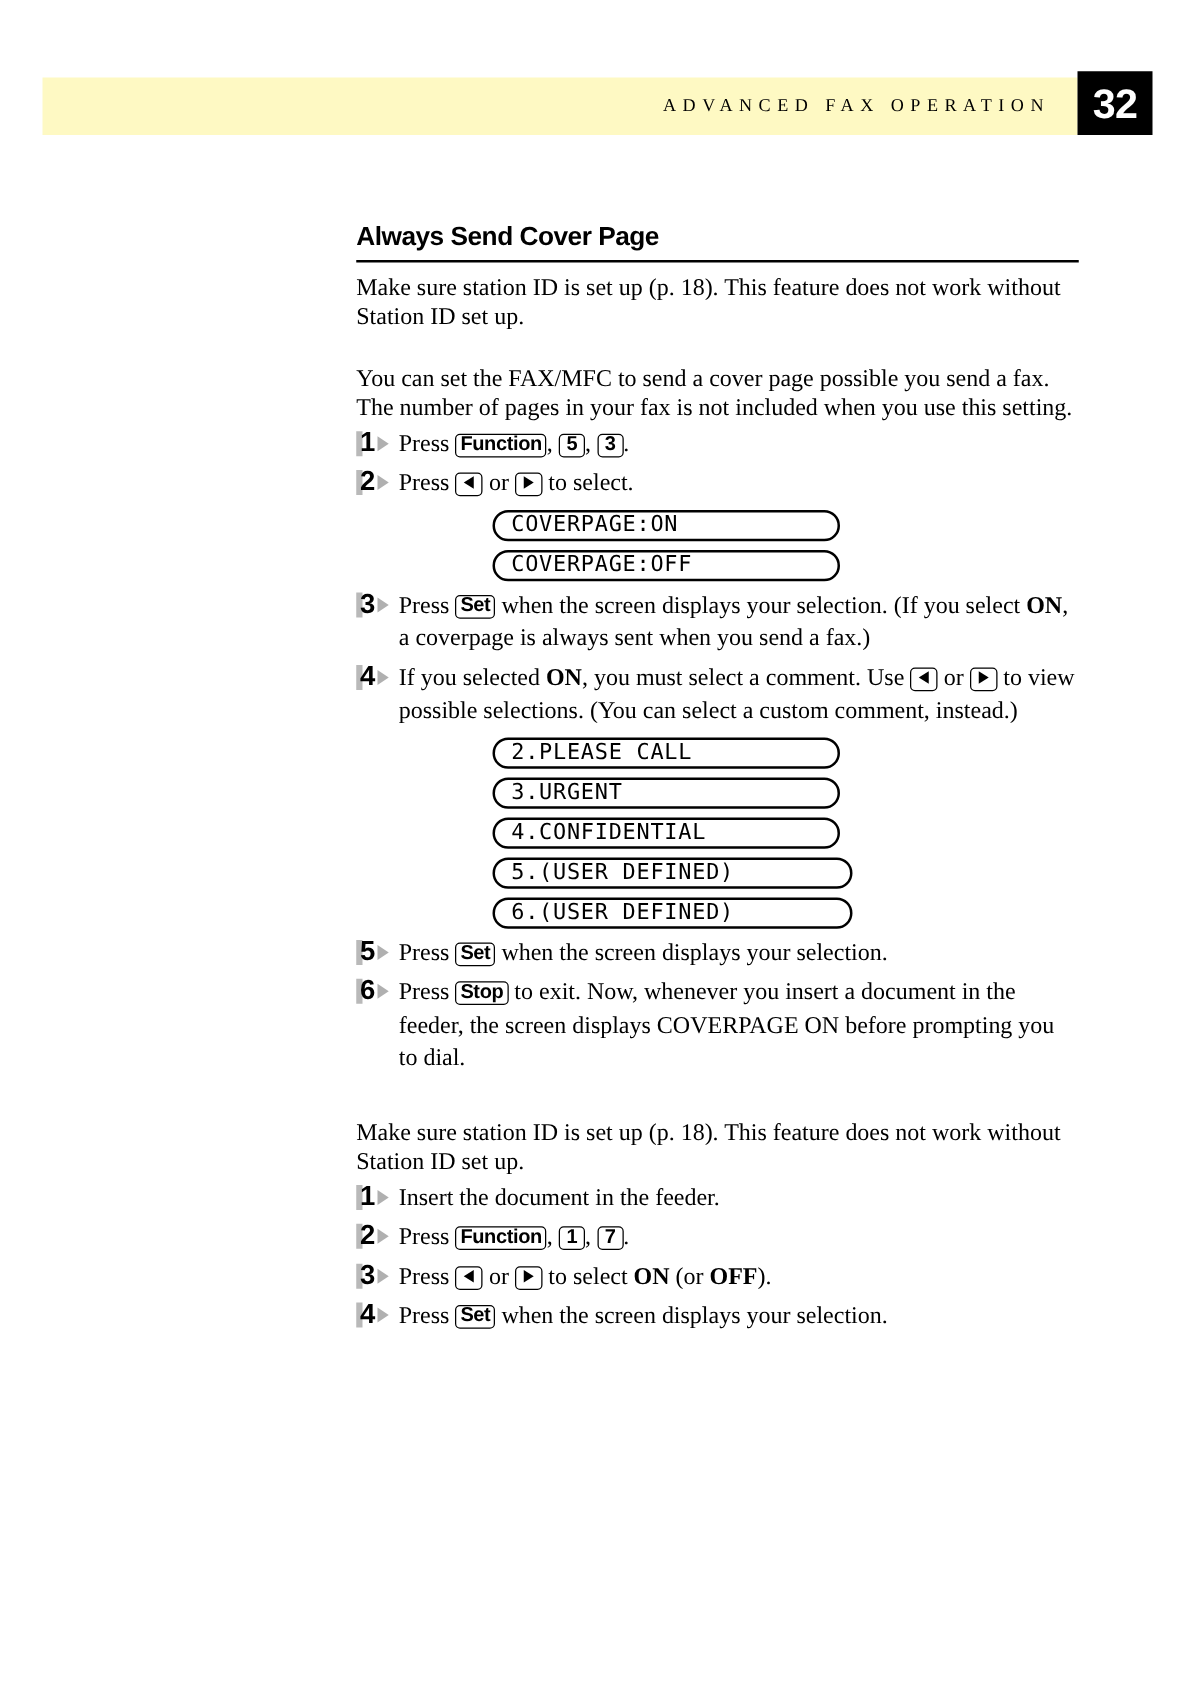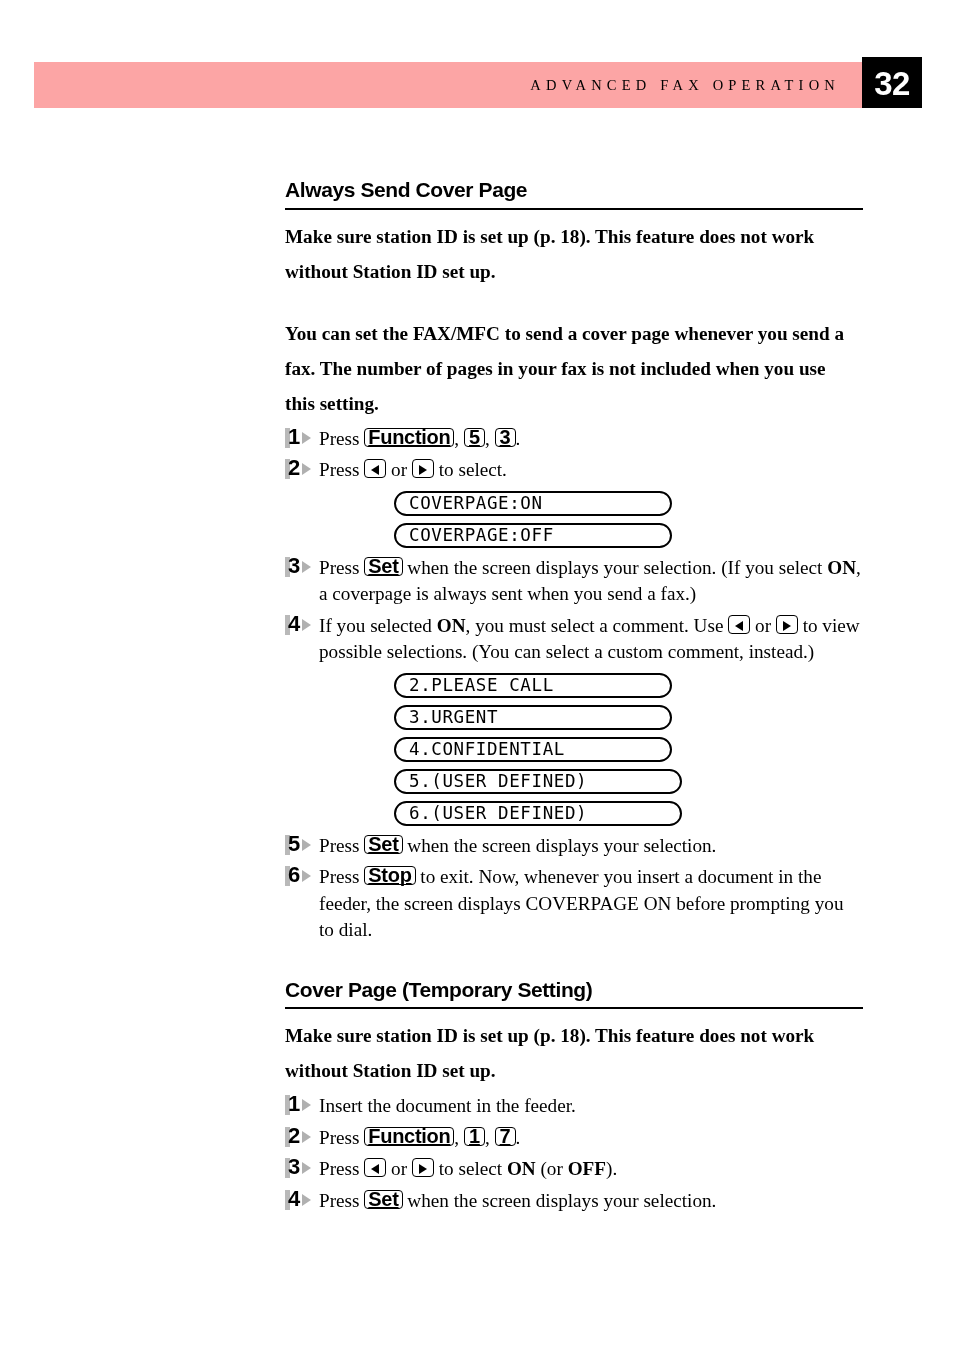"ADVANCED FAX OPERATION" #page-header { background: #fca5a5 -> #fef9c3 }
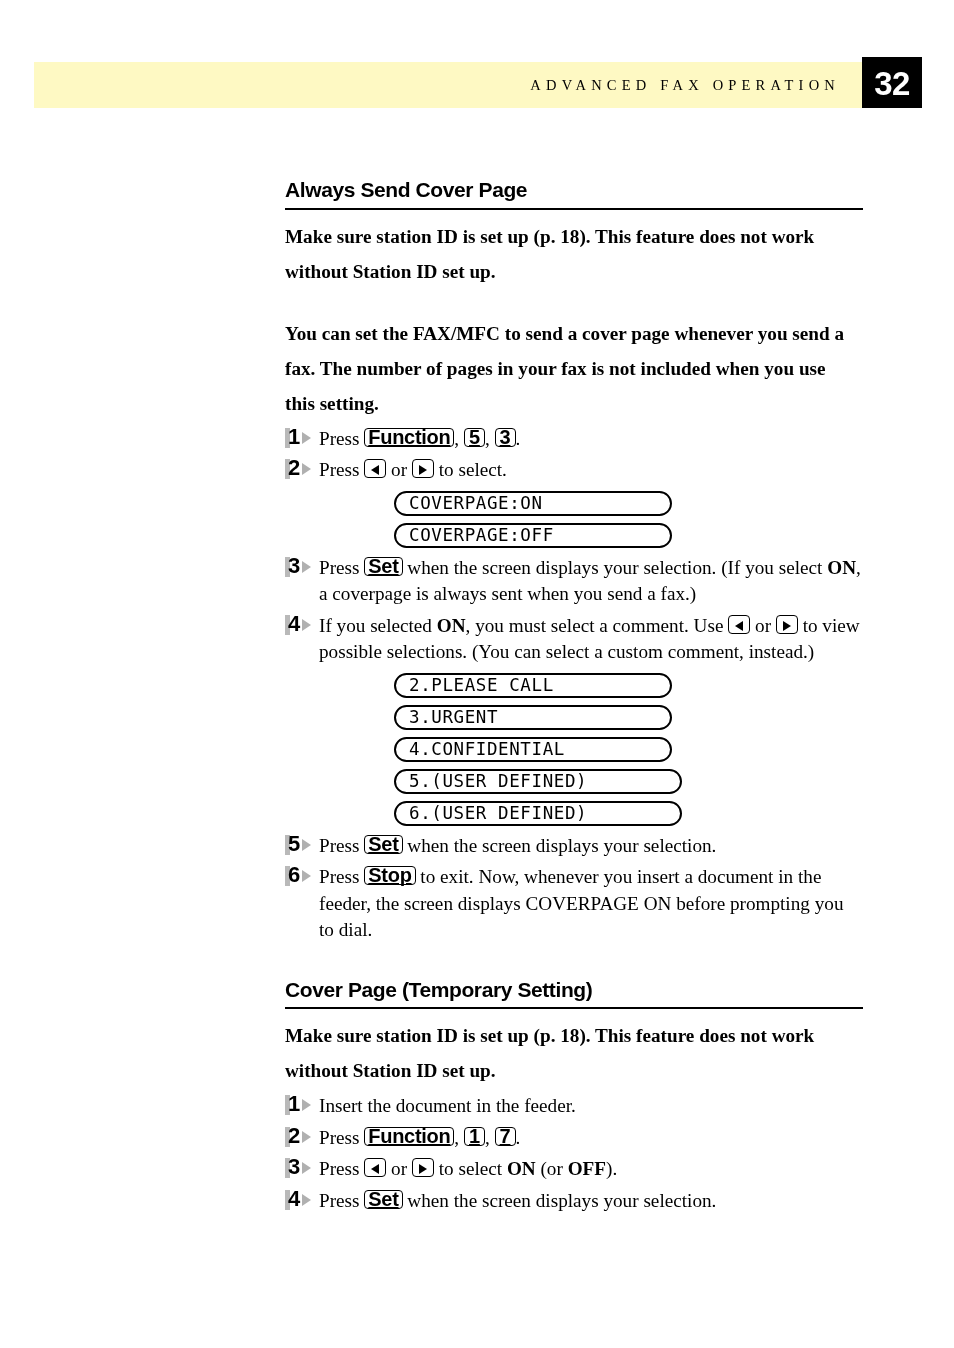"Make sure station ID is" .para { font-weight: bold -> none; line-height: 35px -> 23px }
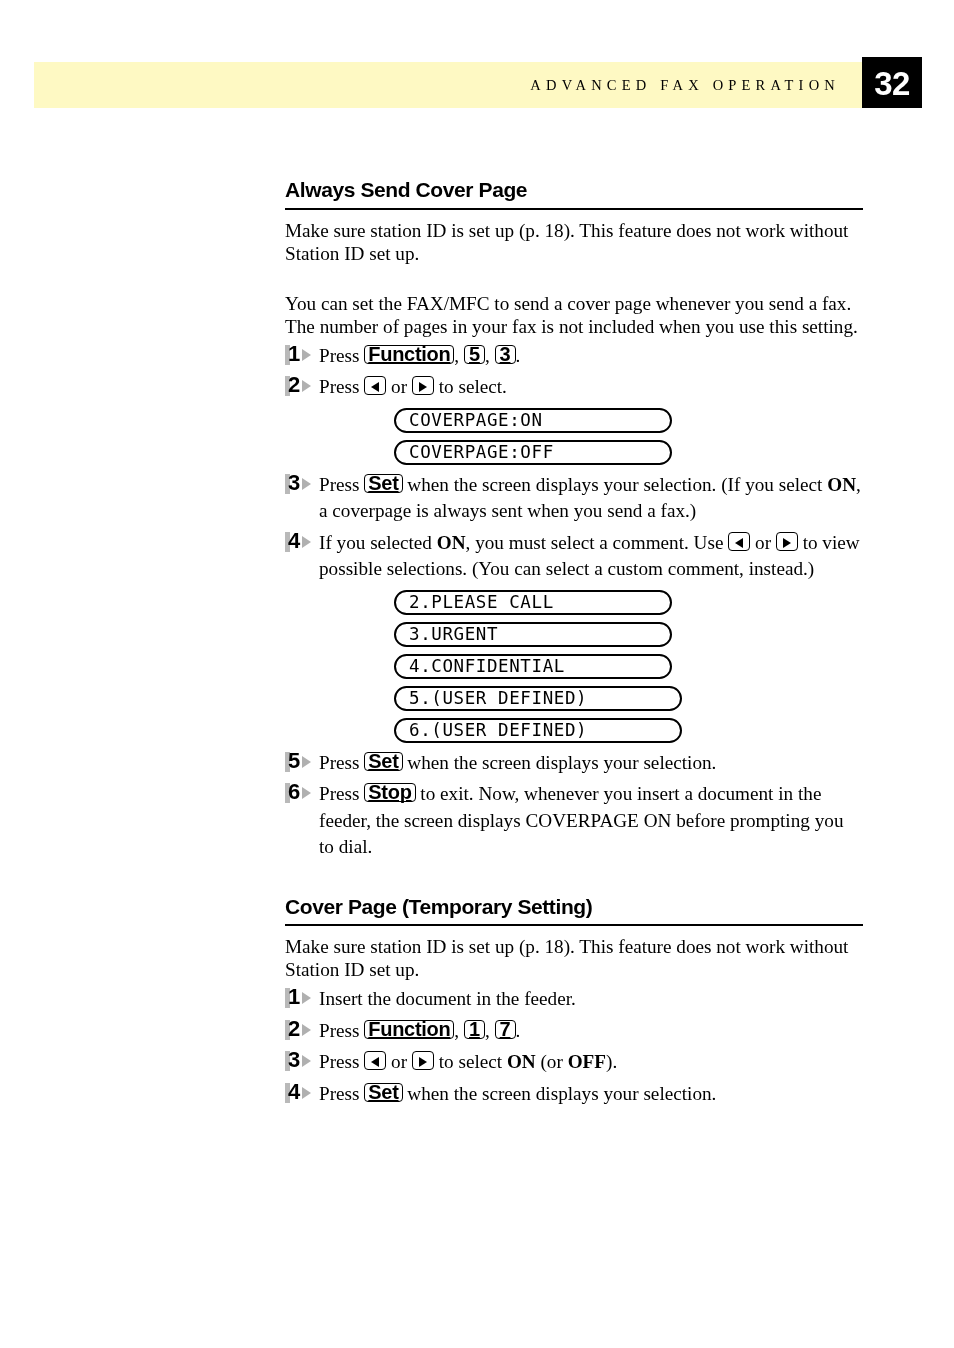"You can set the FAX/MFC" p.para { text: whenever -> possible }
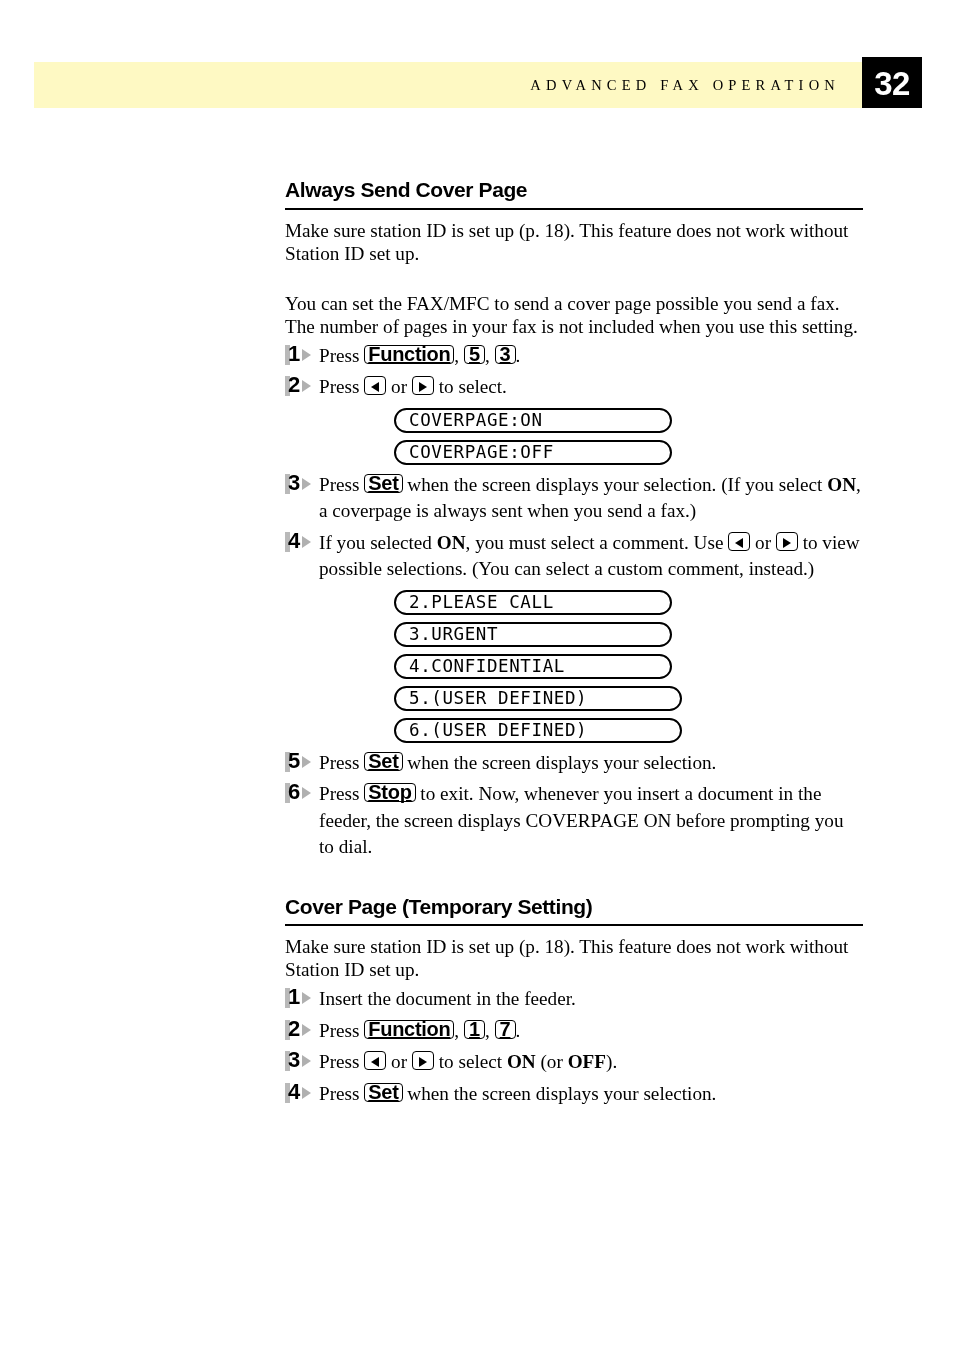"Function" .key { font-size: 20px -> 16px; text-decoration: underline -> none }
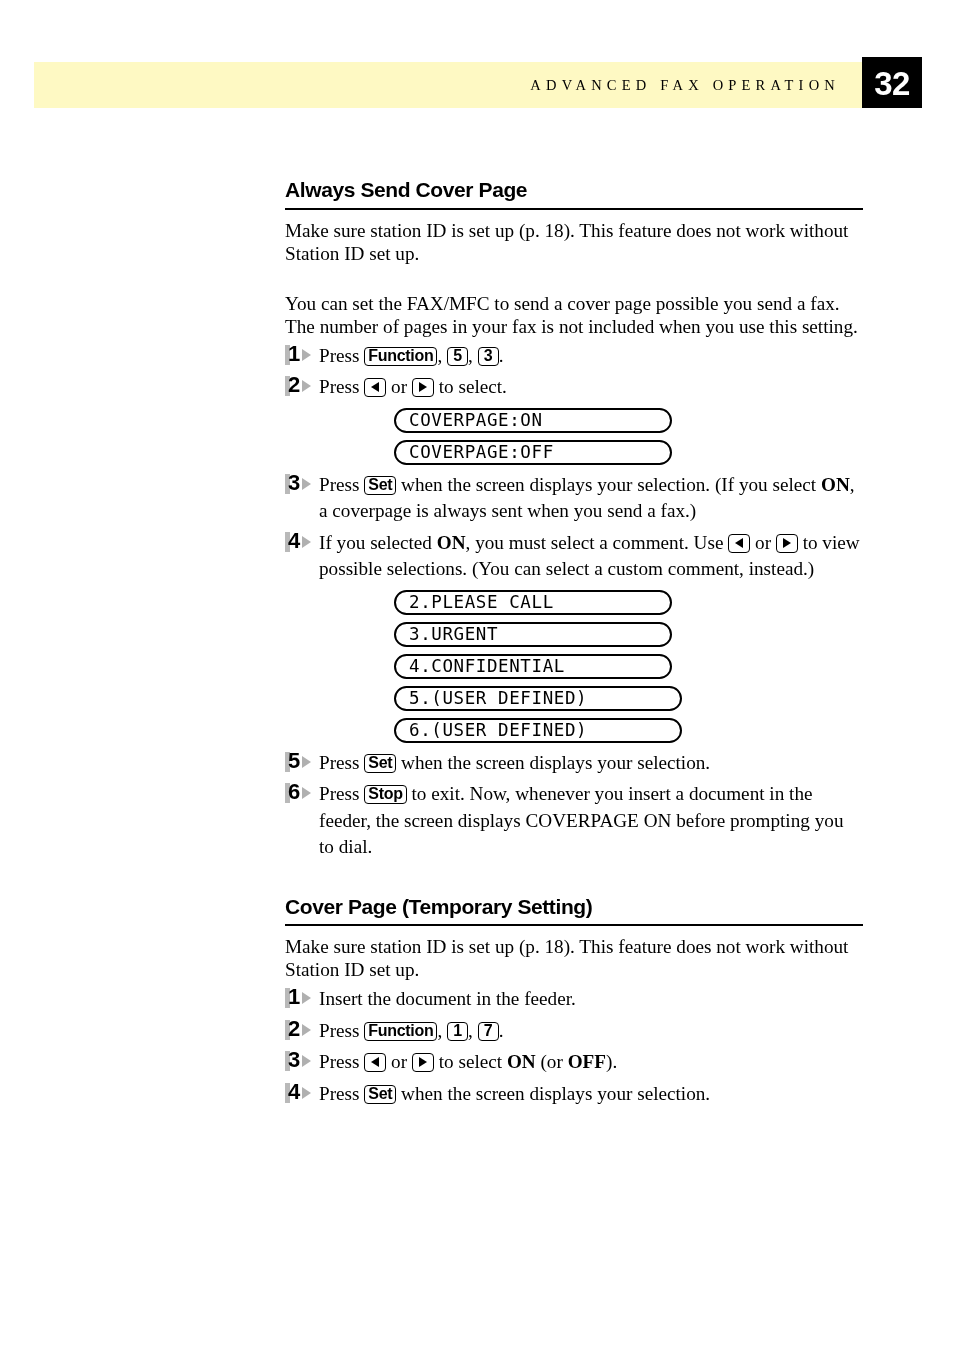"Cover Page (Temporary Setting)" h1.section-heading { html: <h1>Cover Page (Temporary Setting)</h1> -> none }
